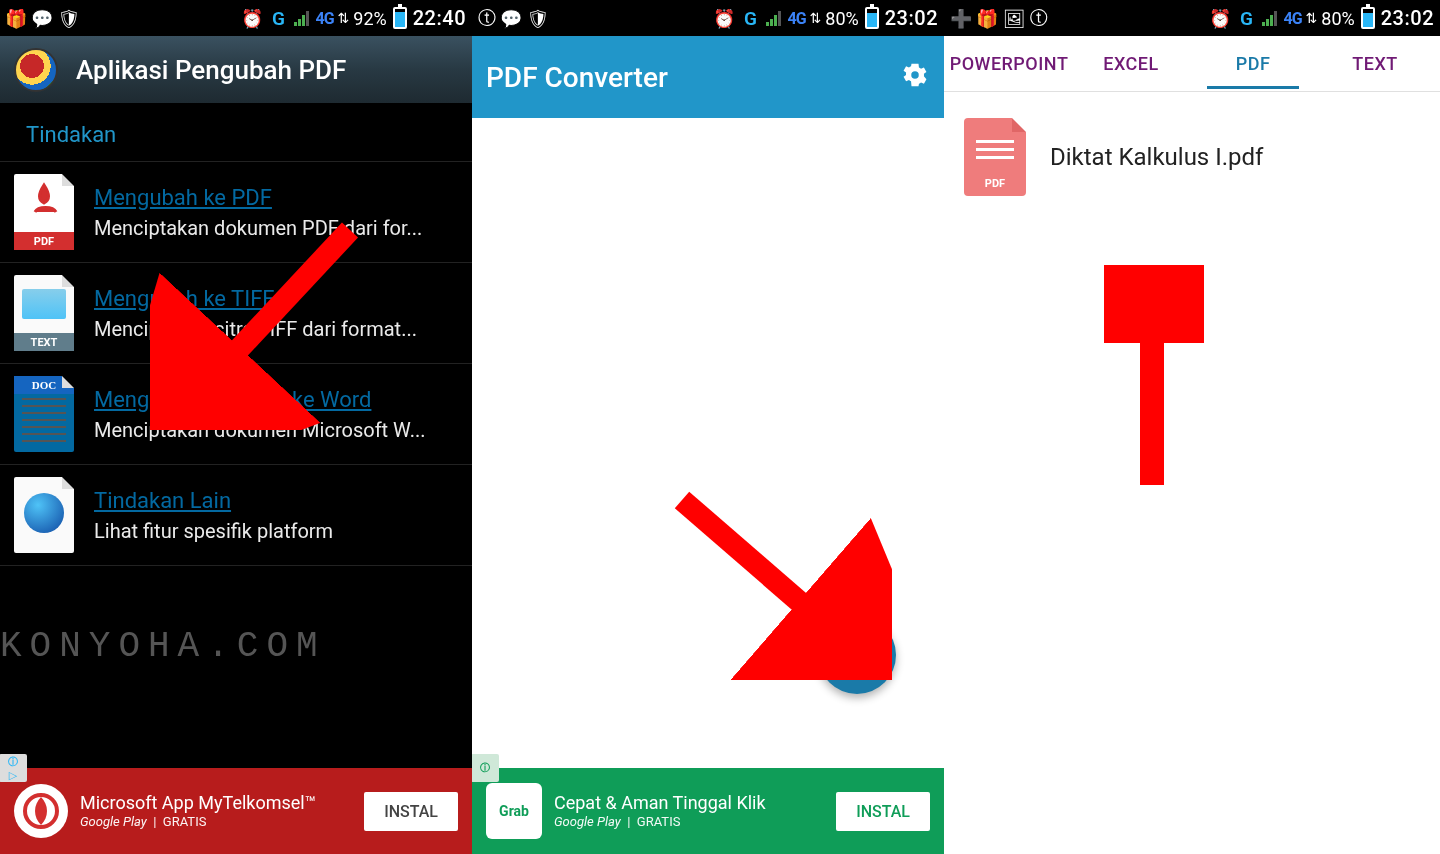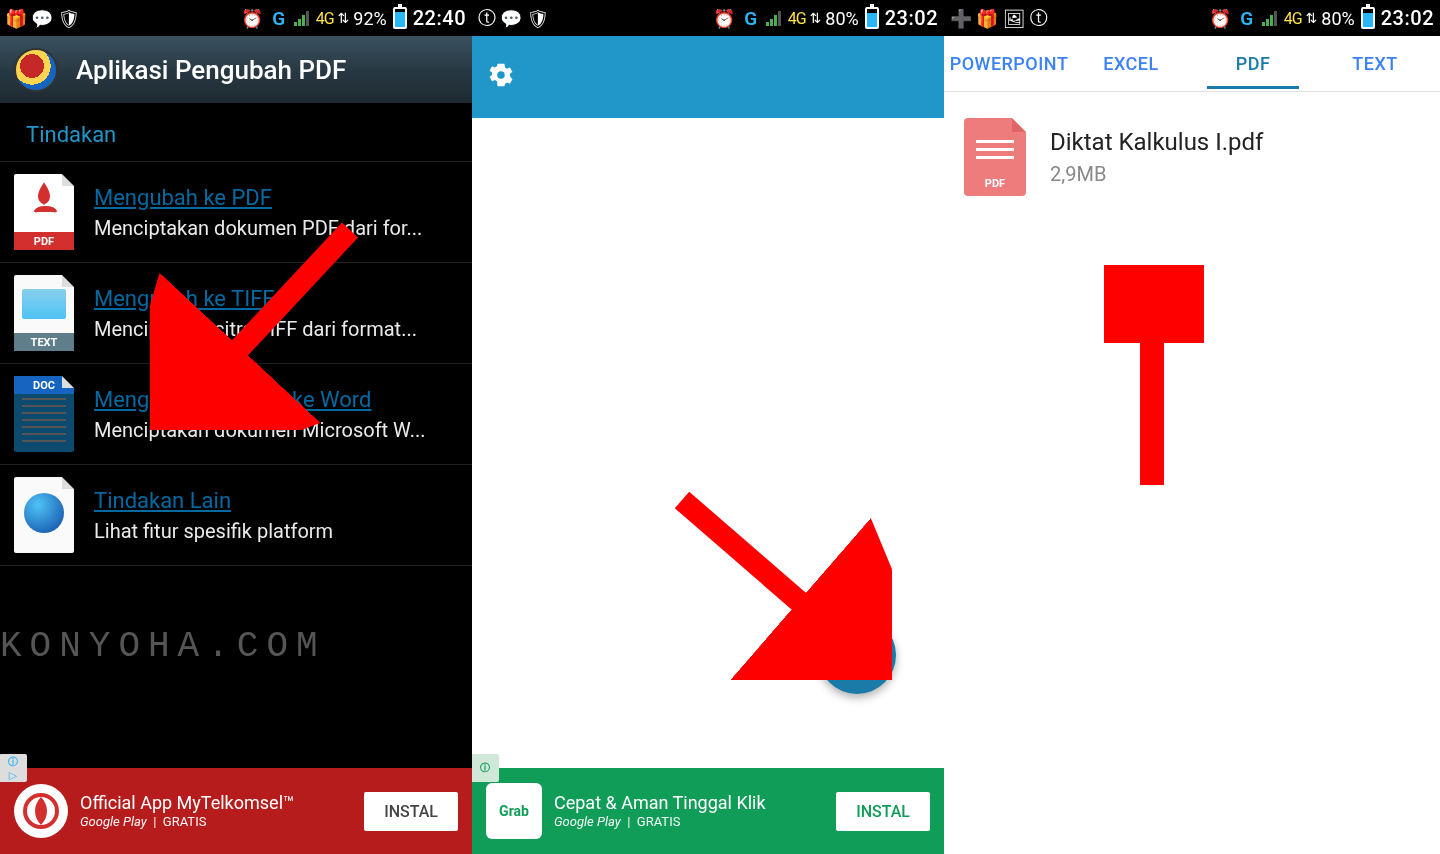"4G" .sig-4g { color: #fde047 -> #3b82f6; font-weight: 400 -> 700 }
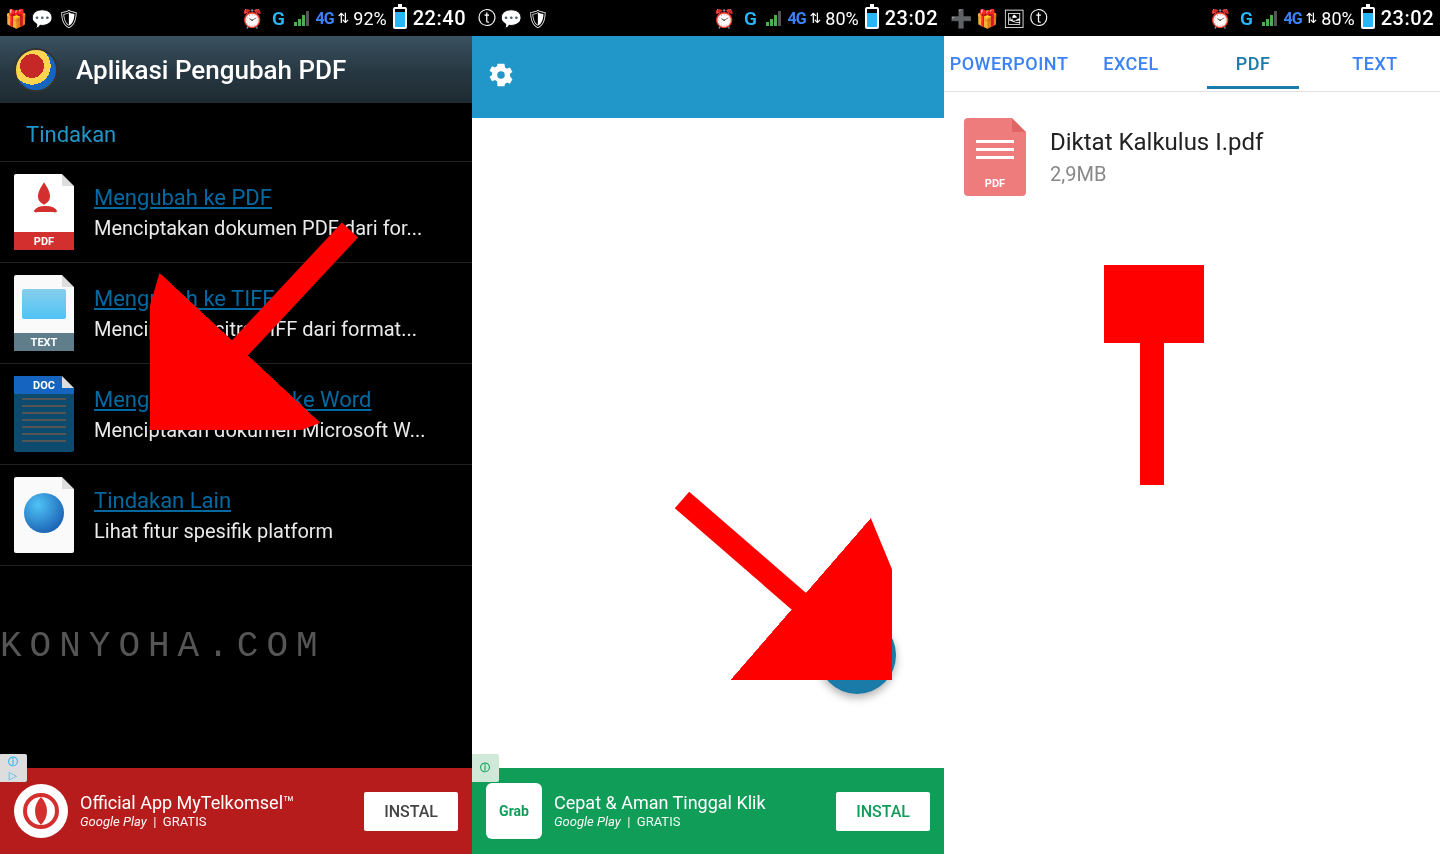"PDF Converter" div.title { html: none -> <div>PDF Converter</div> }
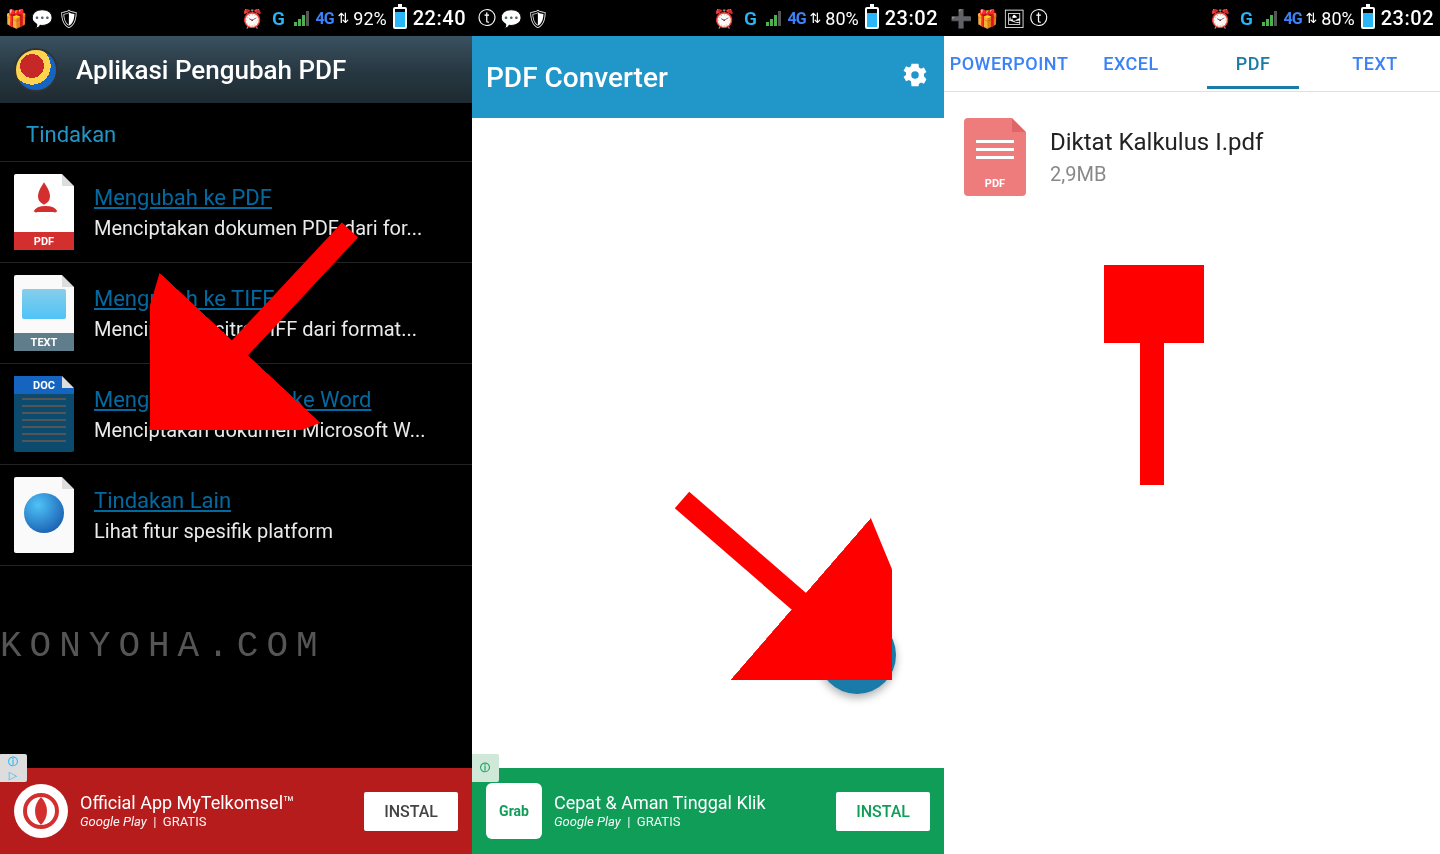"POWERPOINT" .tab { color: #3b82f6 -> #701a75 }
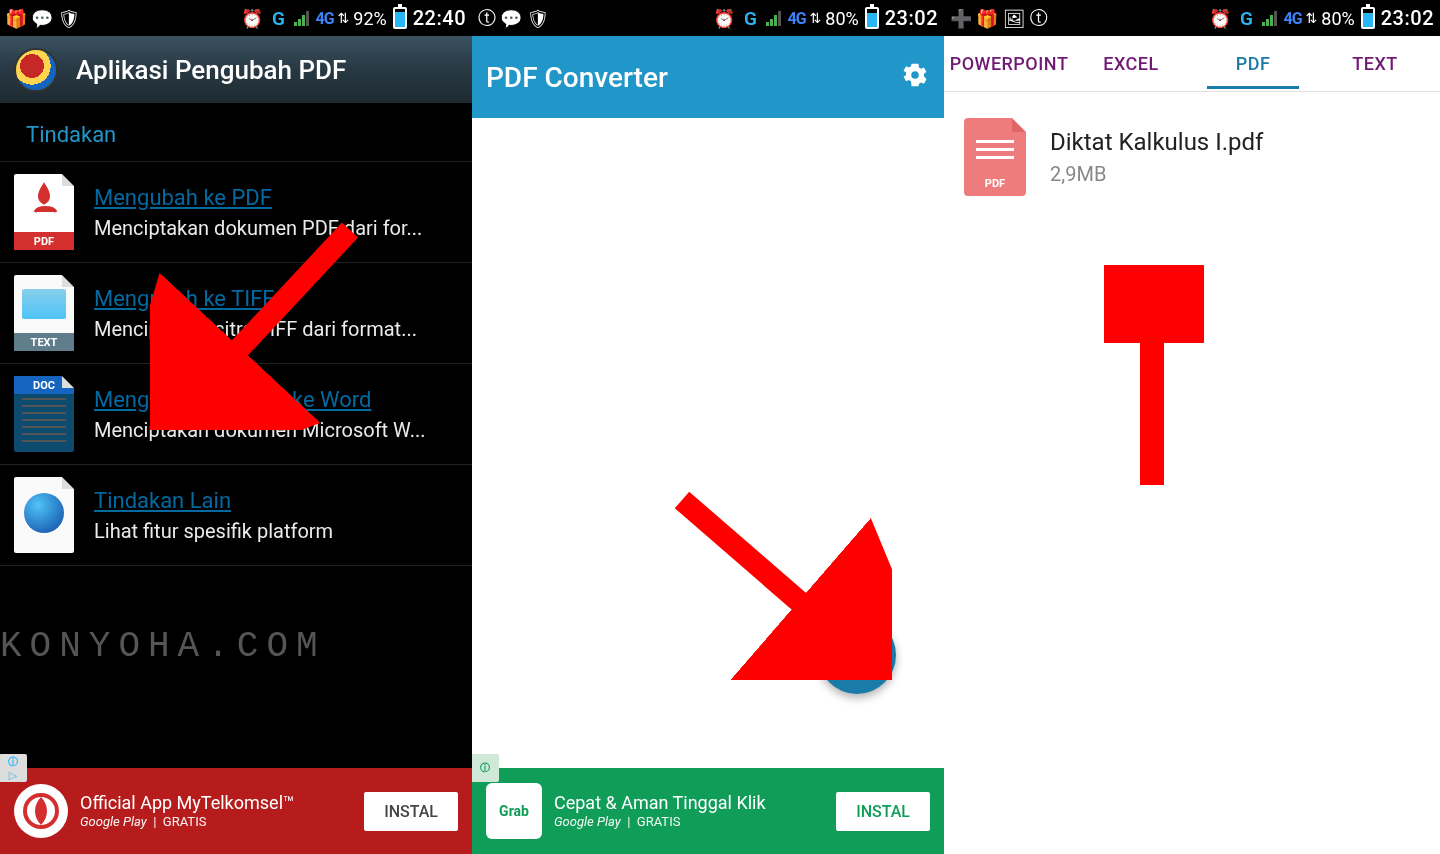"2,9MB" div.file-size { html: <div>2,9MB</div> -> none }
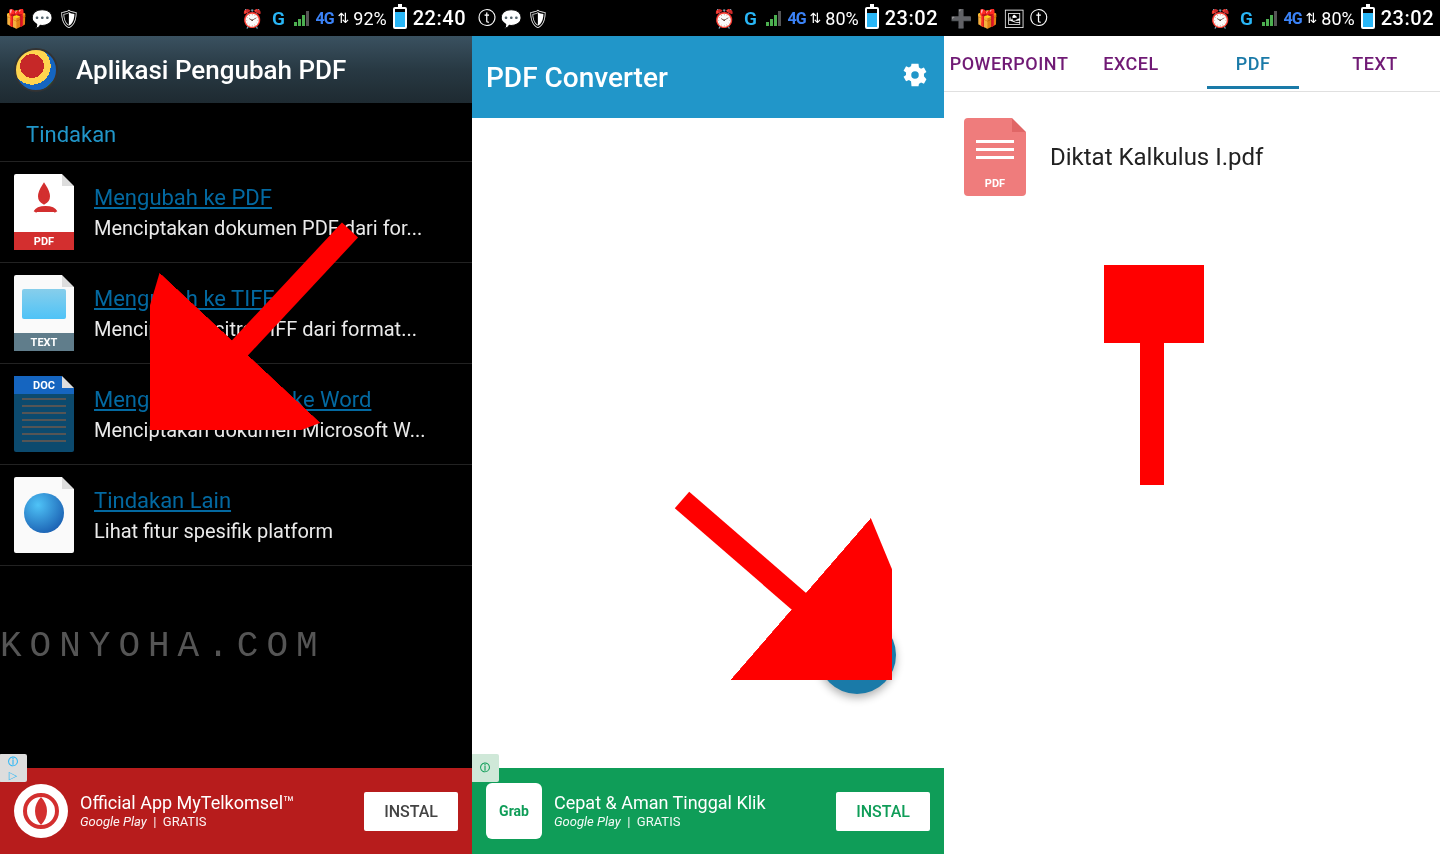"DOC" div.action-icon { background: #0c4a6e -> #0369a1; font-family: none -> Liberation Serif, serif }
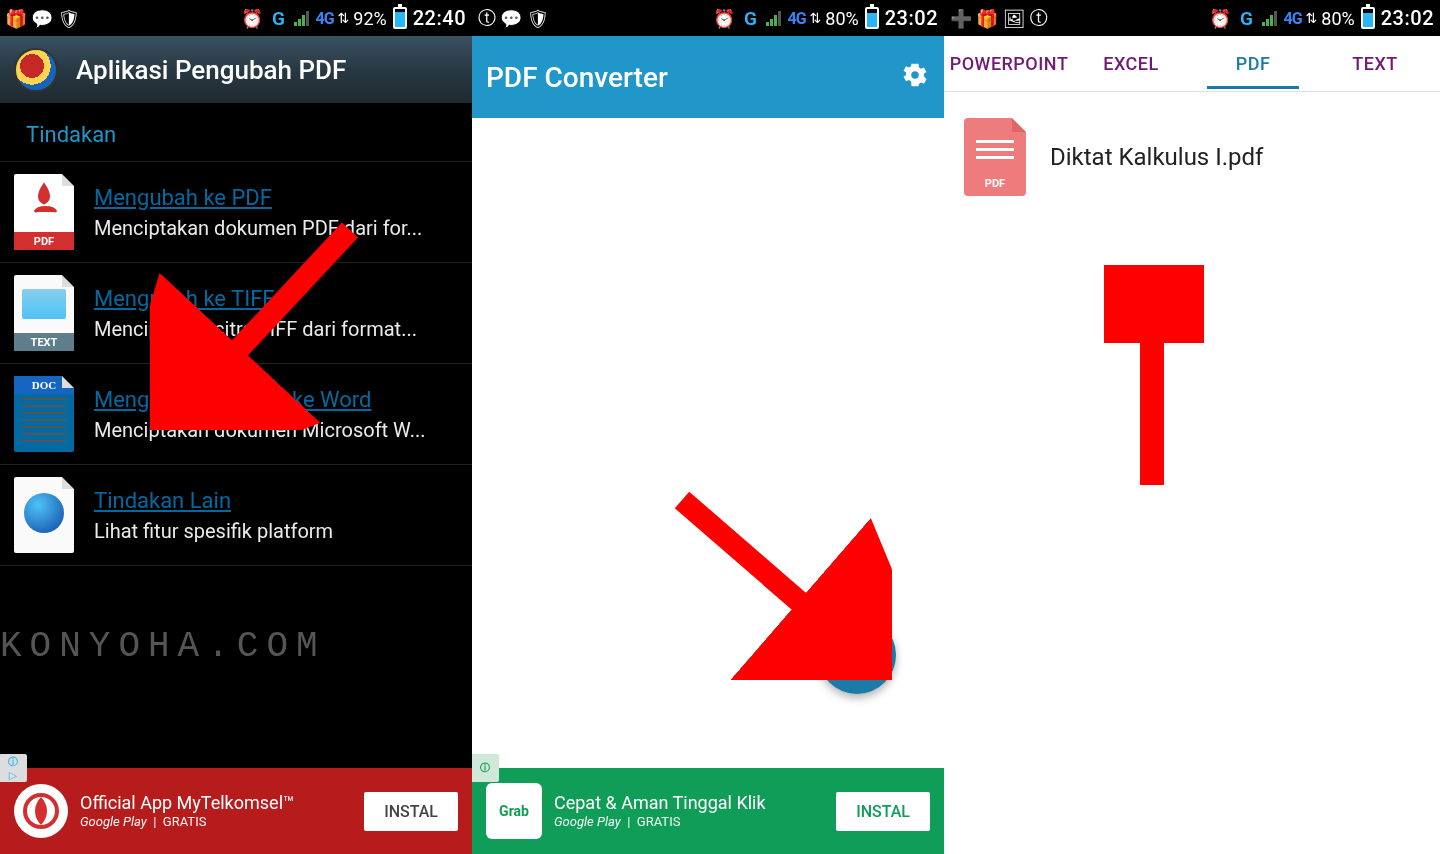"Official App MyTelkomsel™" div.ad-headline { text: Official -> Microsoft }
